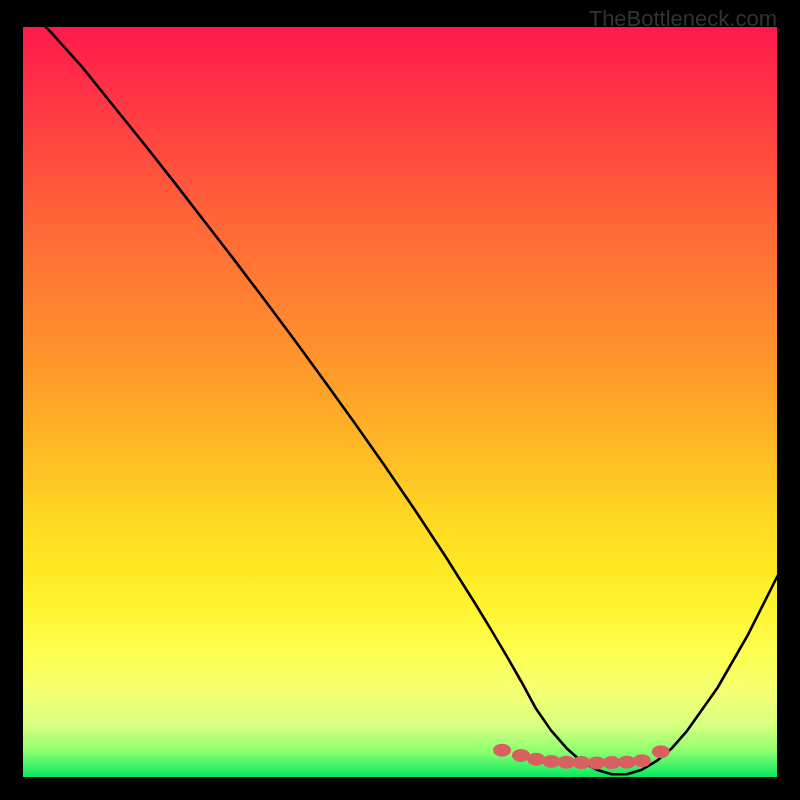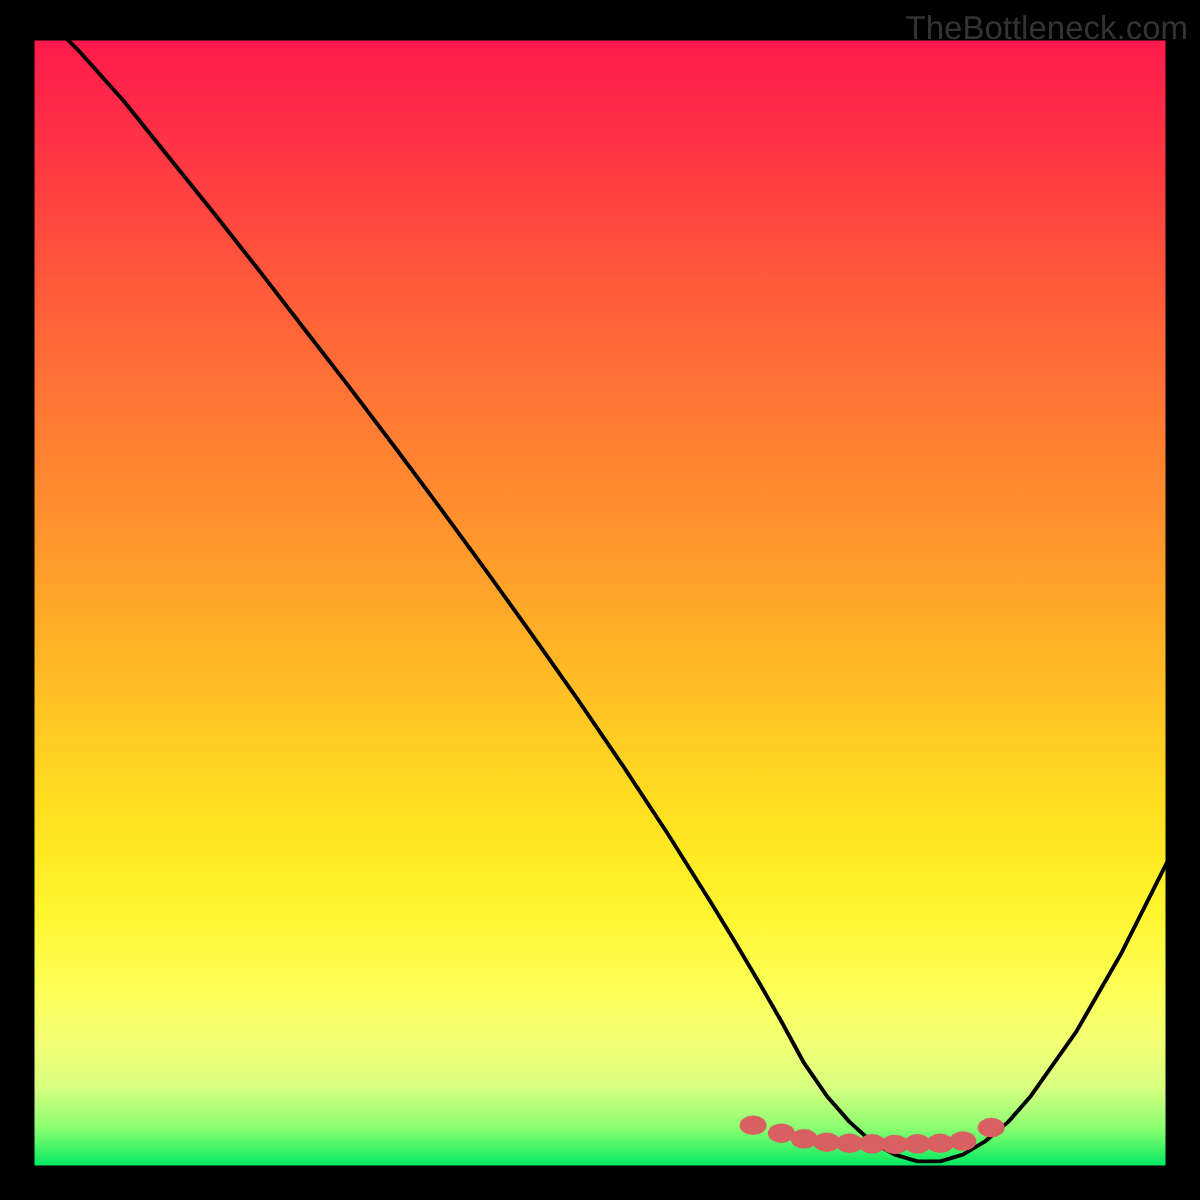"TheBottleneck.com" .watermark { right: 8px -> 23px }
